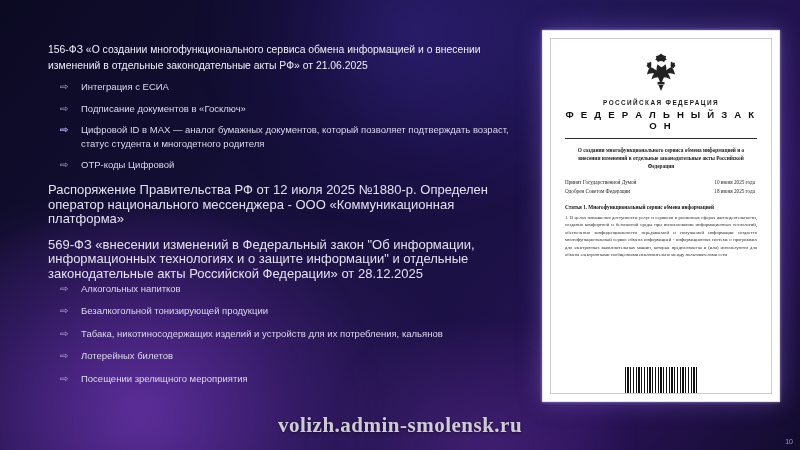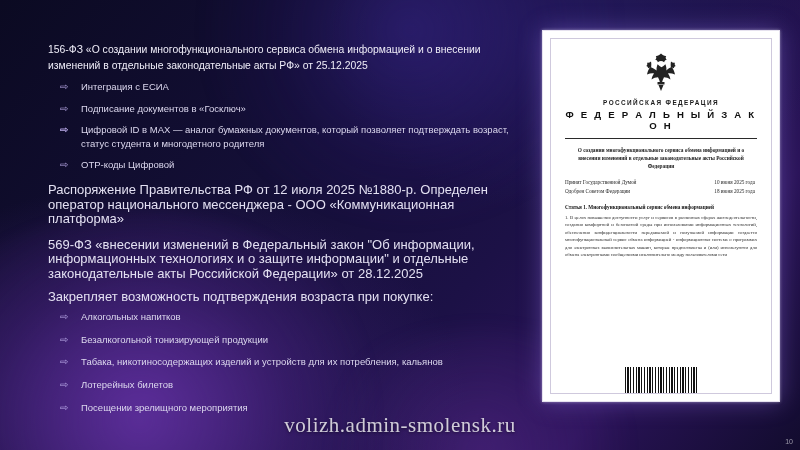"156-ФЗ «О создании многофункционального" div.lead { text: 25.12.2025 -> 21.06.2025 }
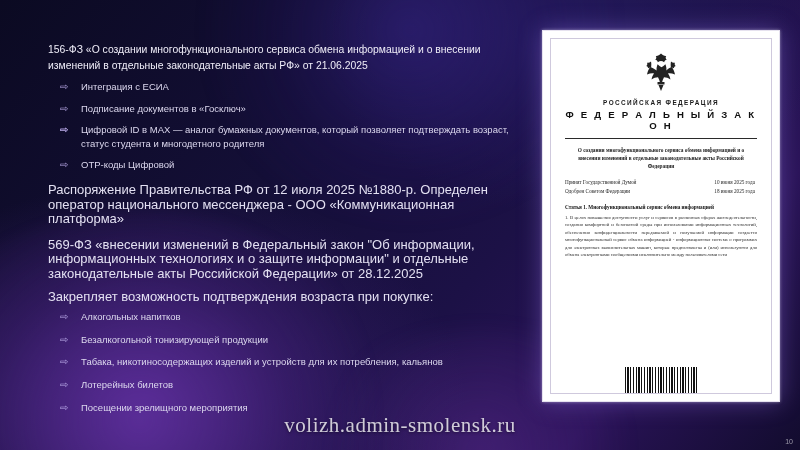"569-ФЗ «внесении изменений в Федеральный" div.para { margin-bottom: 8px -> 0 }
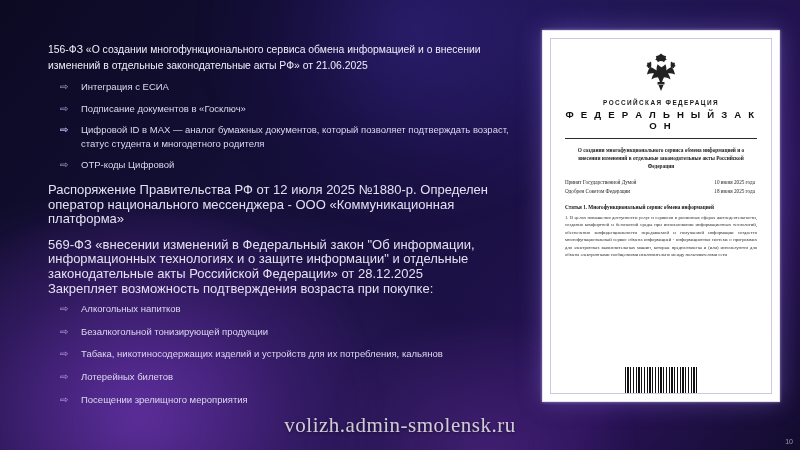"Закрепляет возможность подтверждения" div.para { html: <div>Закрепляет возможность подтверждения возраста при покупке:</div> -> none }
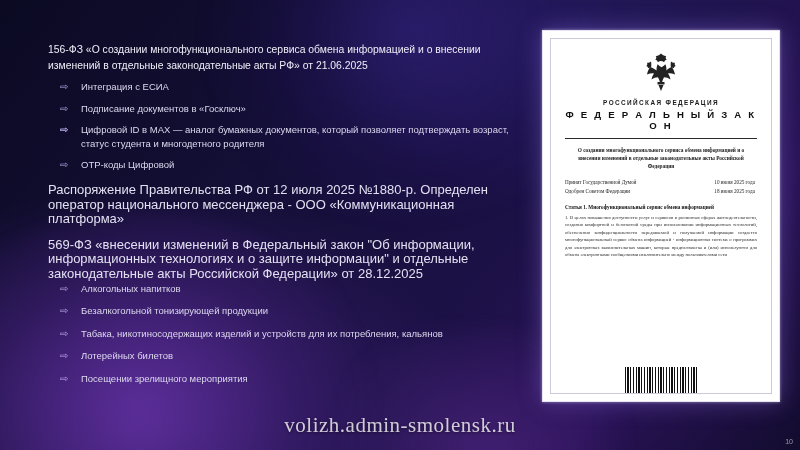"volizh.admin-smolensk.ru" .watermark { font-weight: none -> bold }
